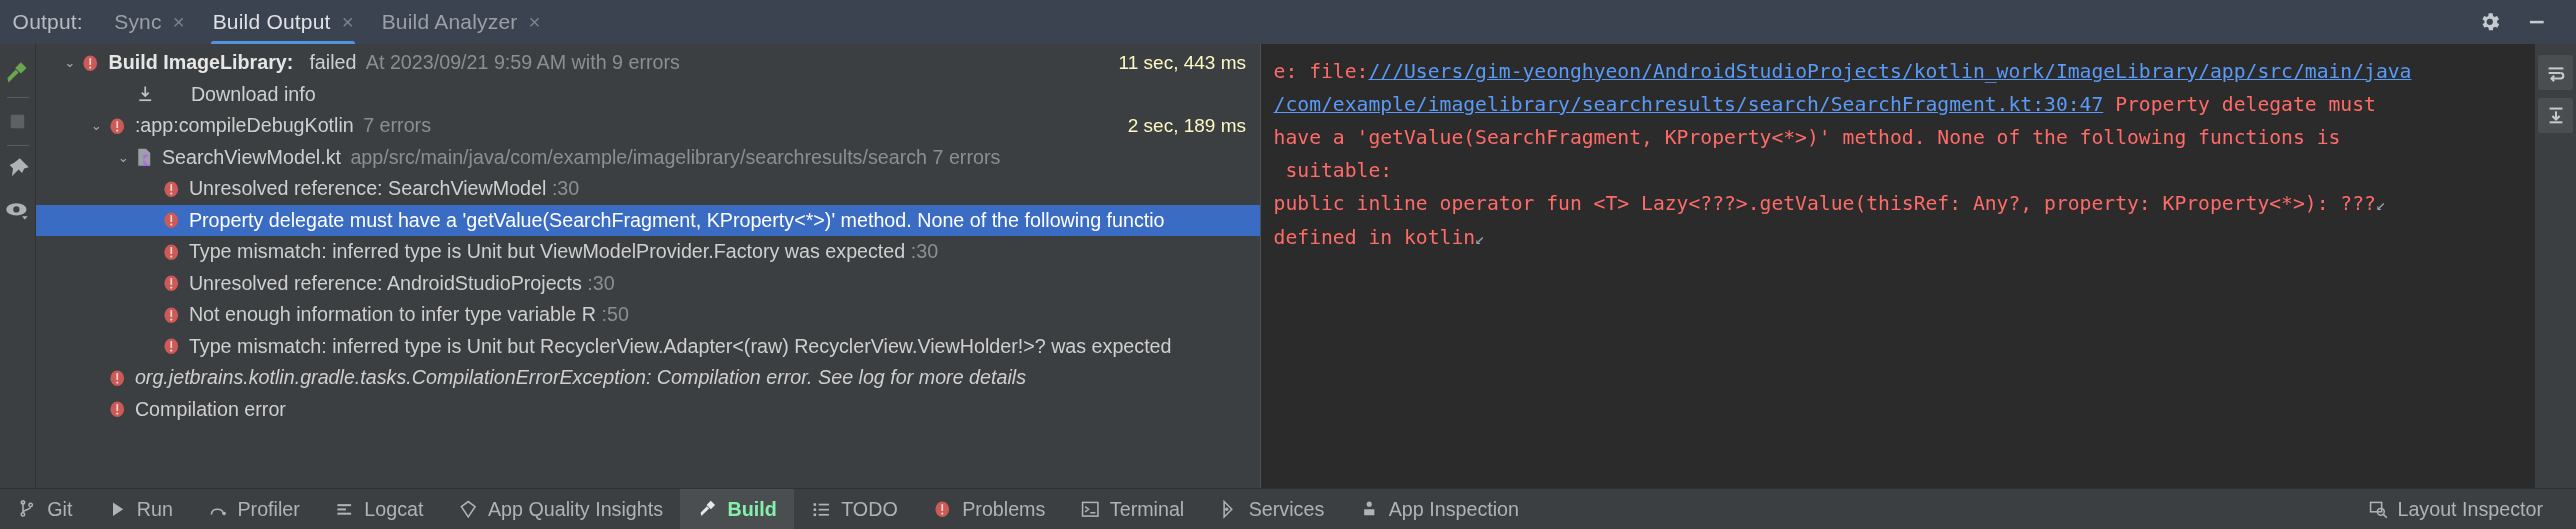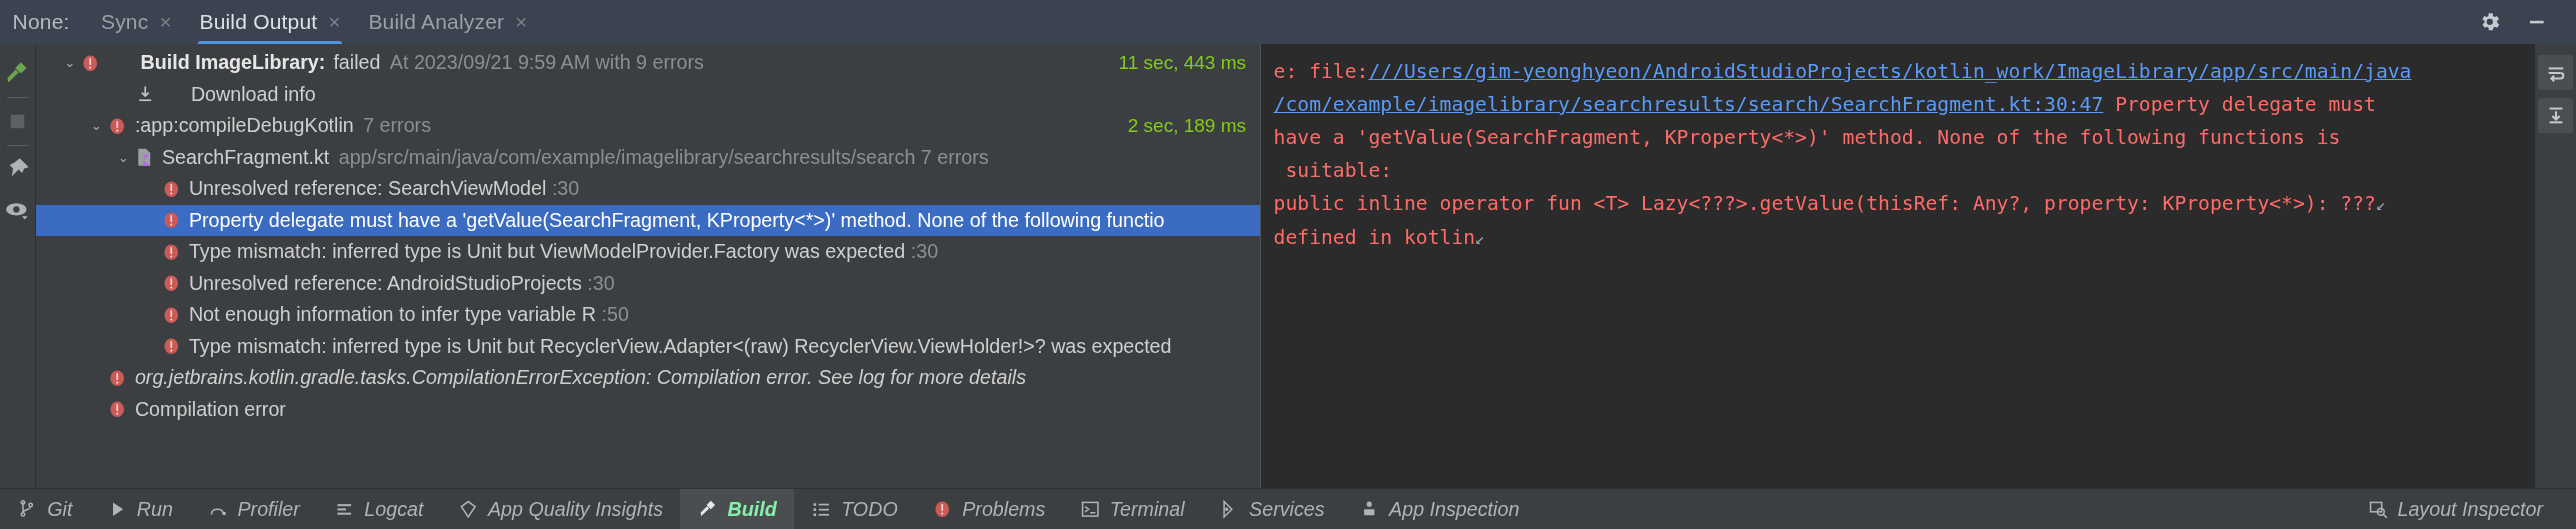"None:" span.tabbar-label { text: None -> Output }
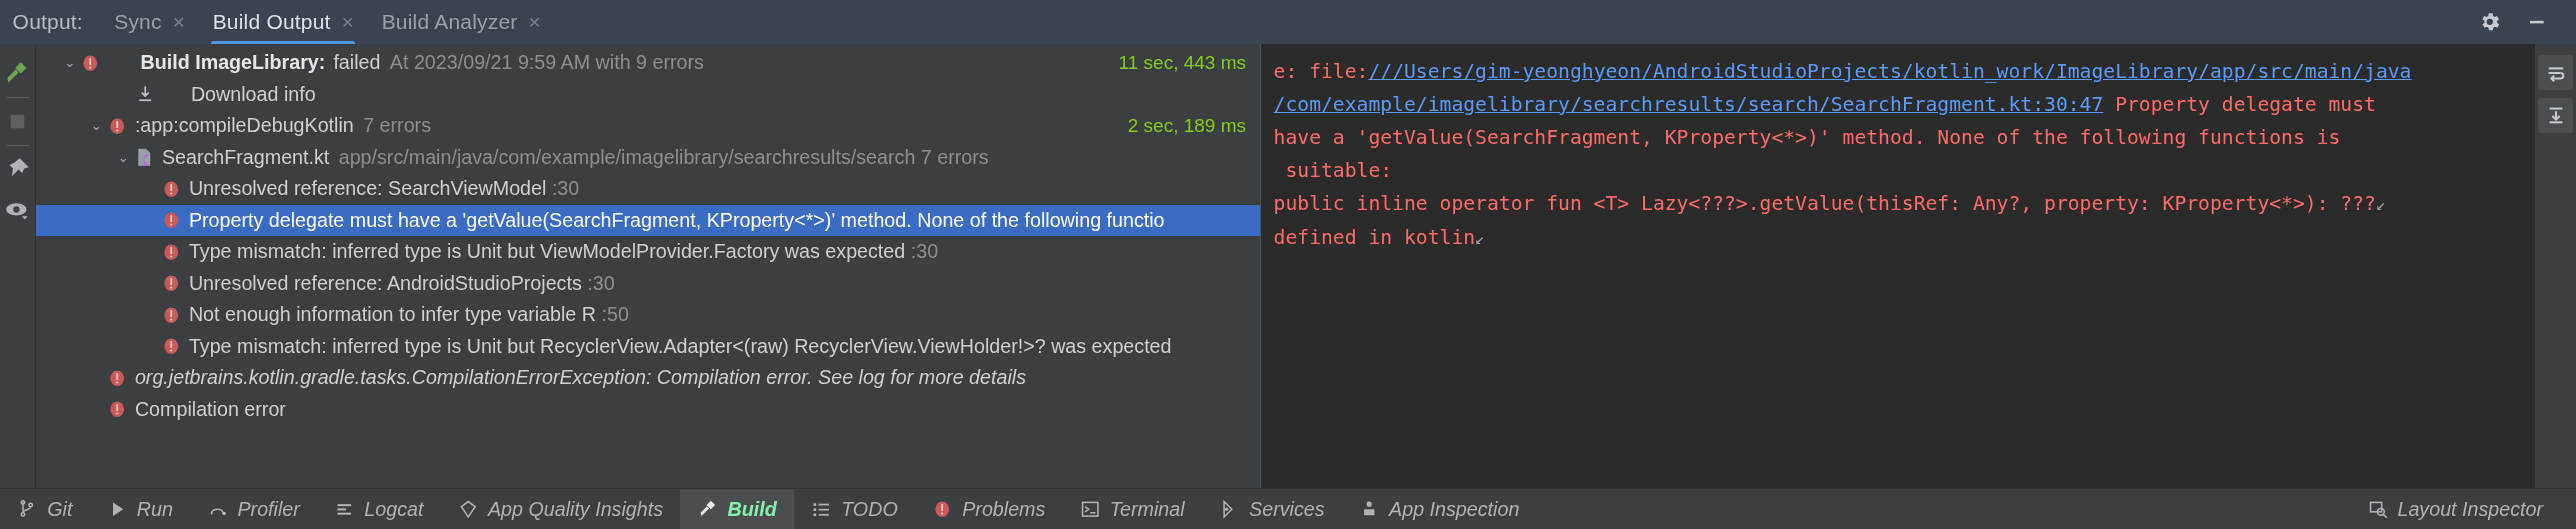"Build ImageLibrary:" .txt.b { margin-left: 32px -> none }
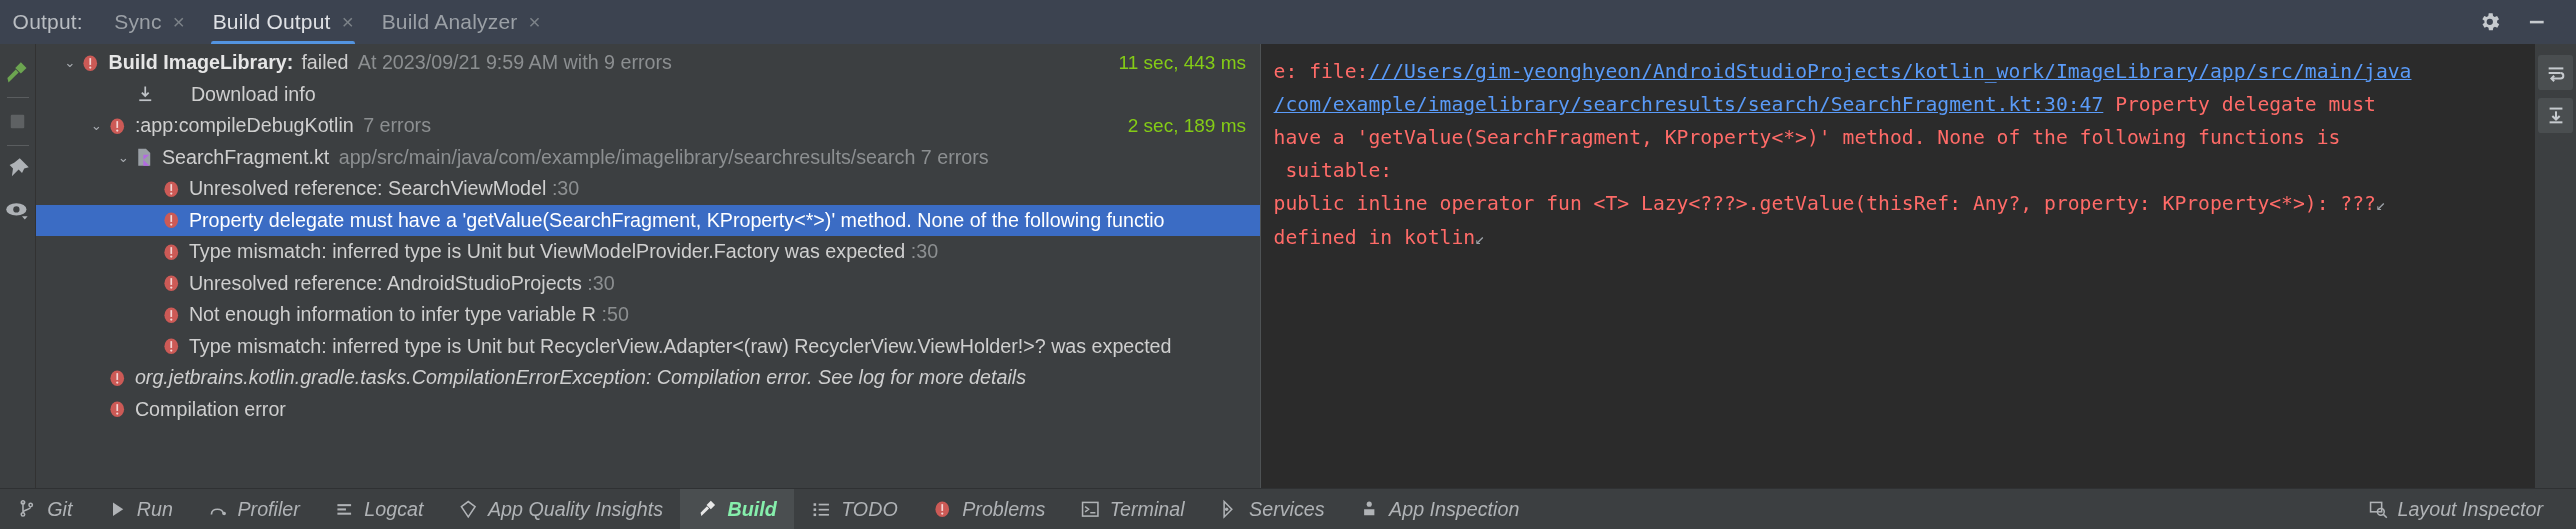"failed" span.txt { margin-left: 8px -> 16px }
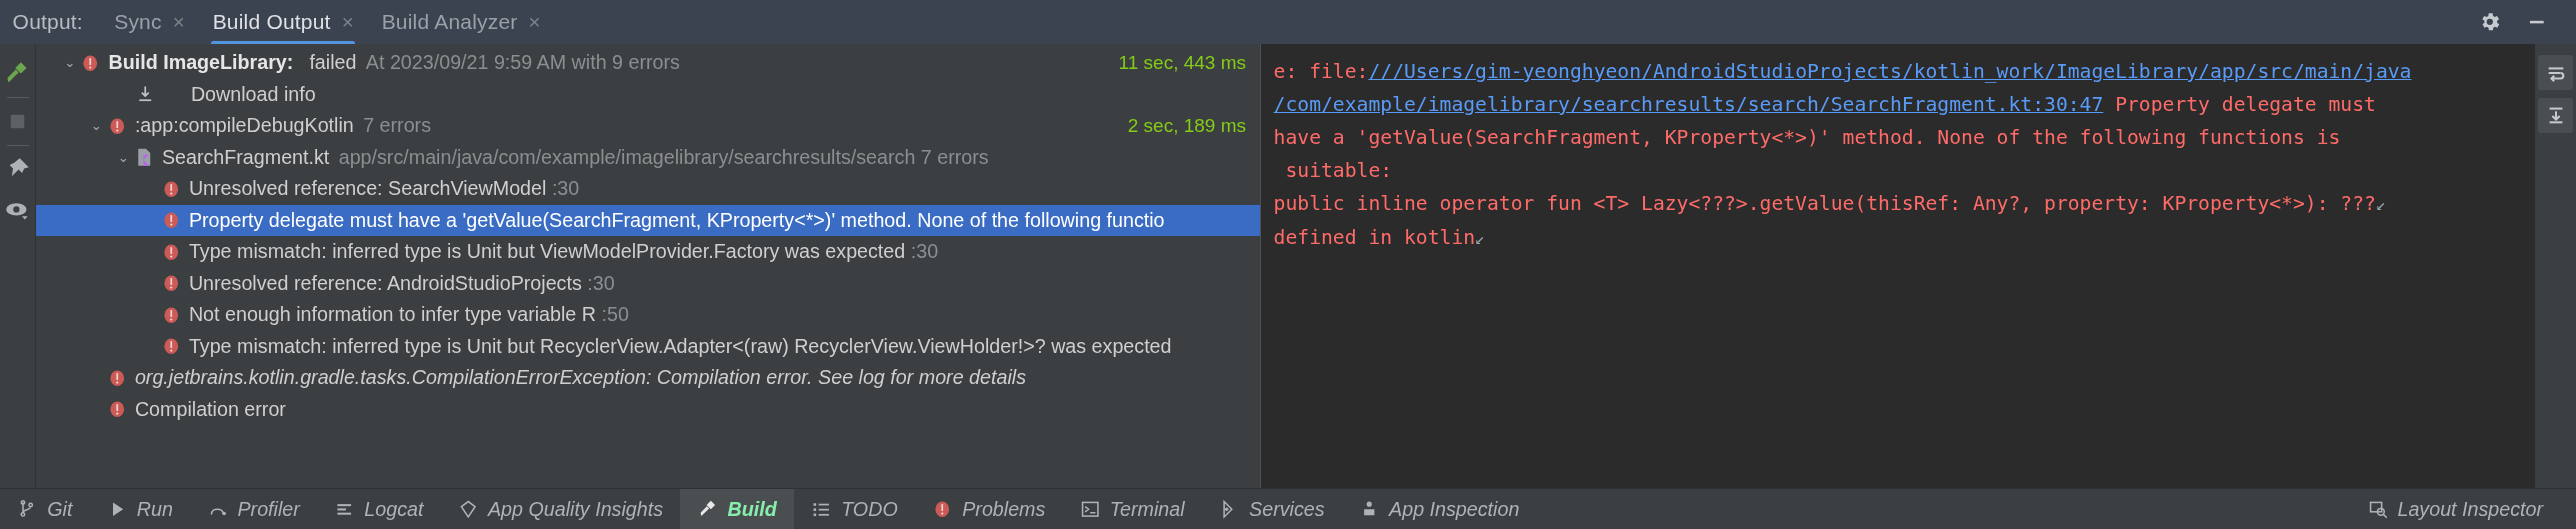"11 sec, 443 ms" .time { color: #84cc16 -> #fef9c3 }
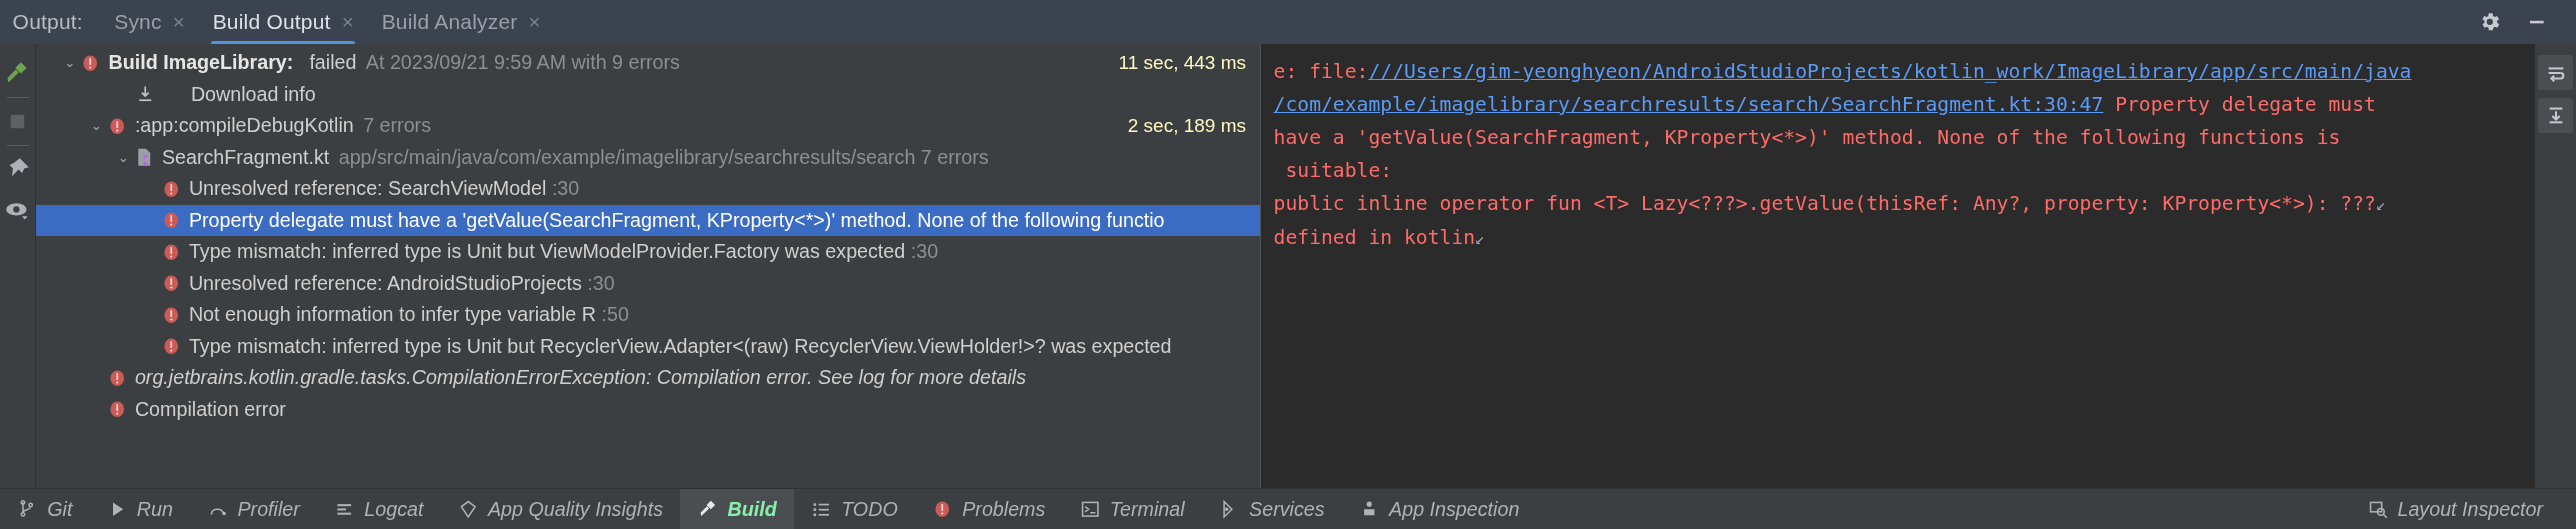"SearchFragment.kt" span.txt { text: SearchFragment.kt -> SearchViewModel.kt }
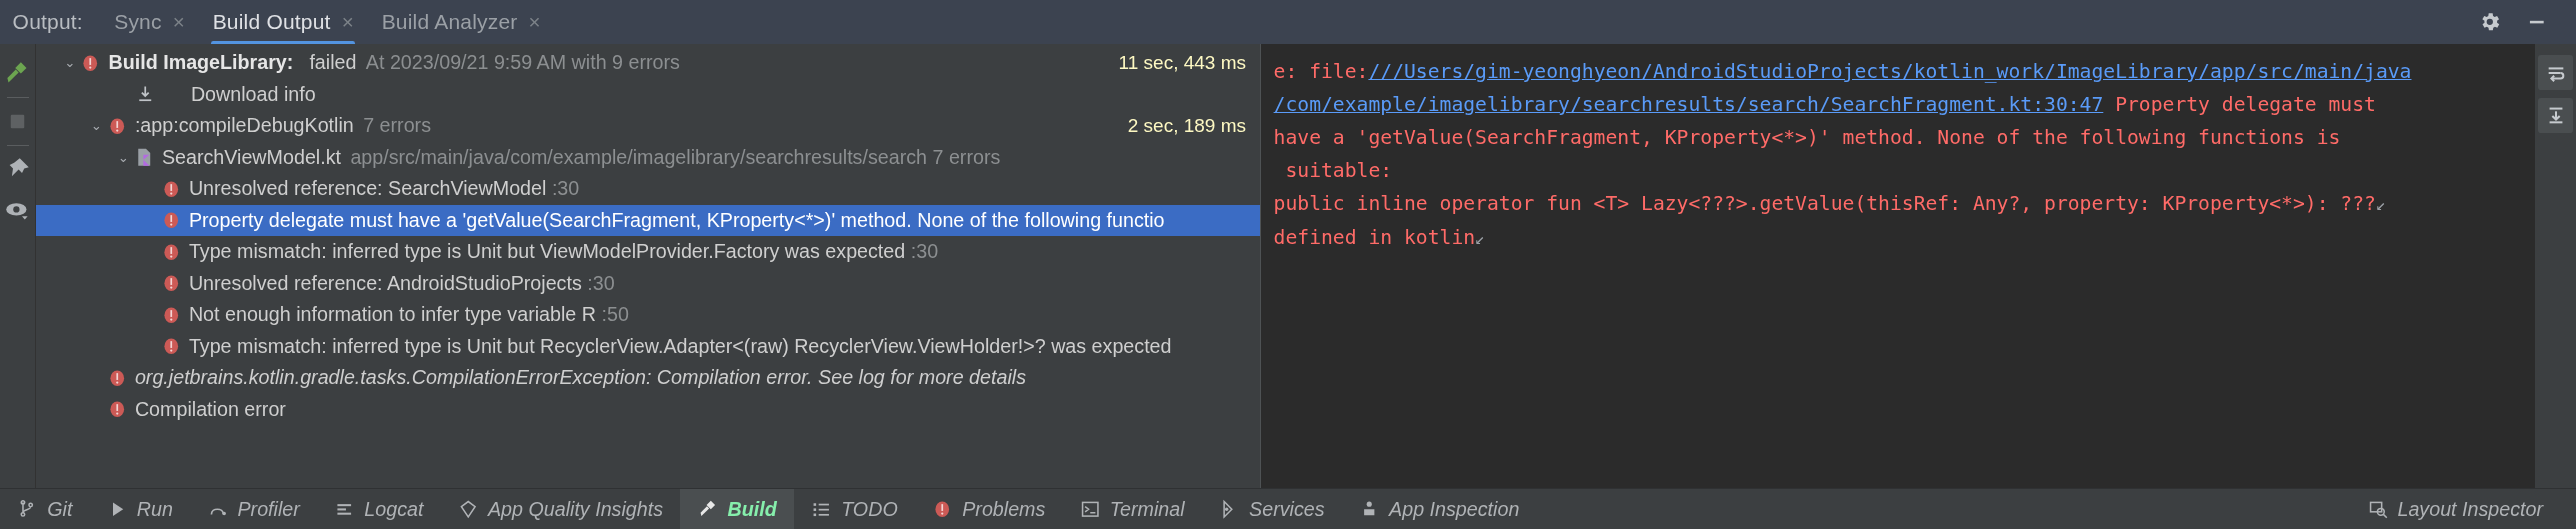"Git" .sitem { font-style: italic -> none }
